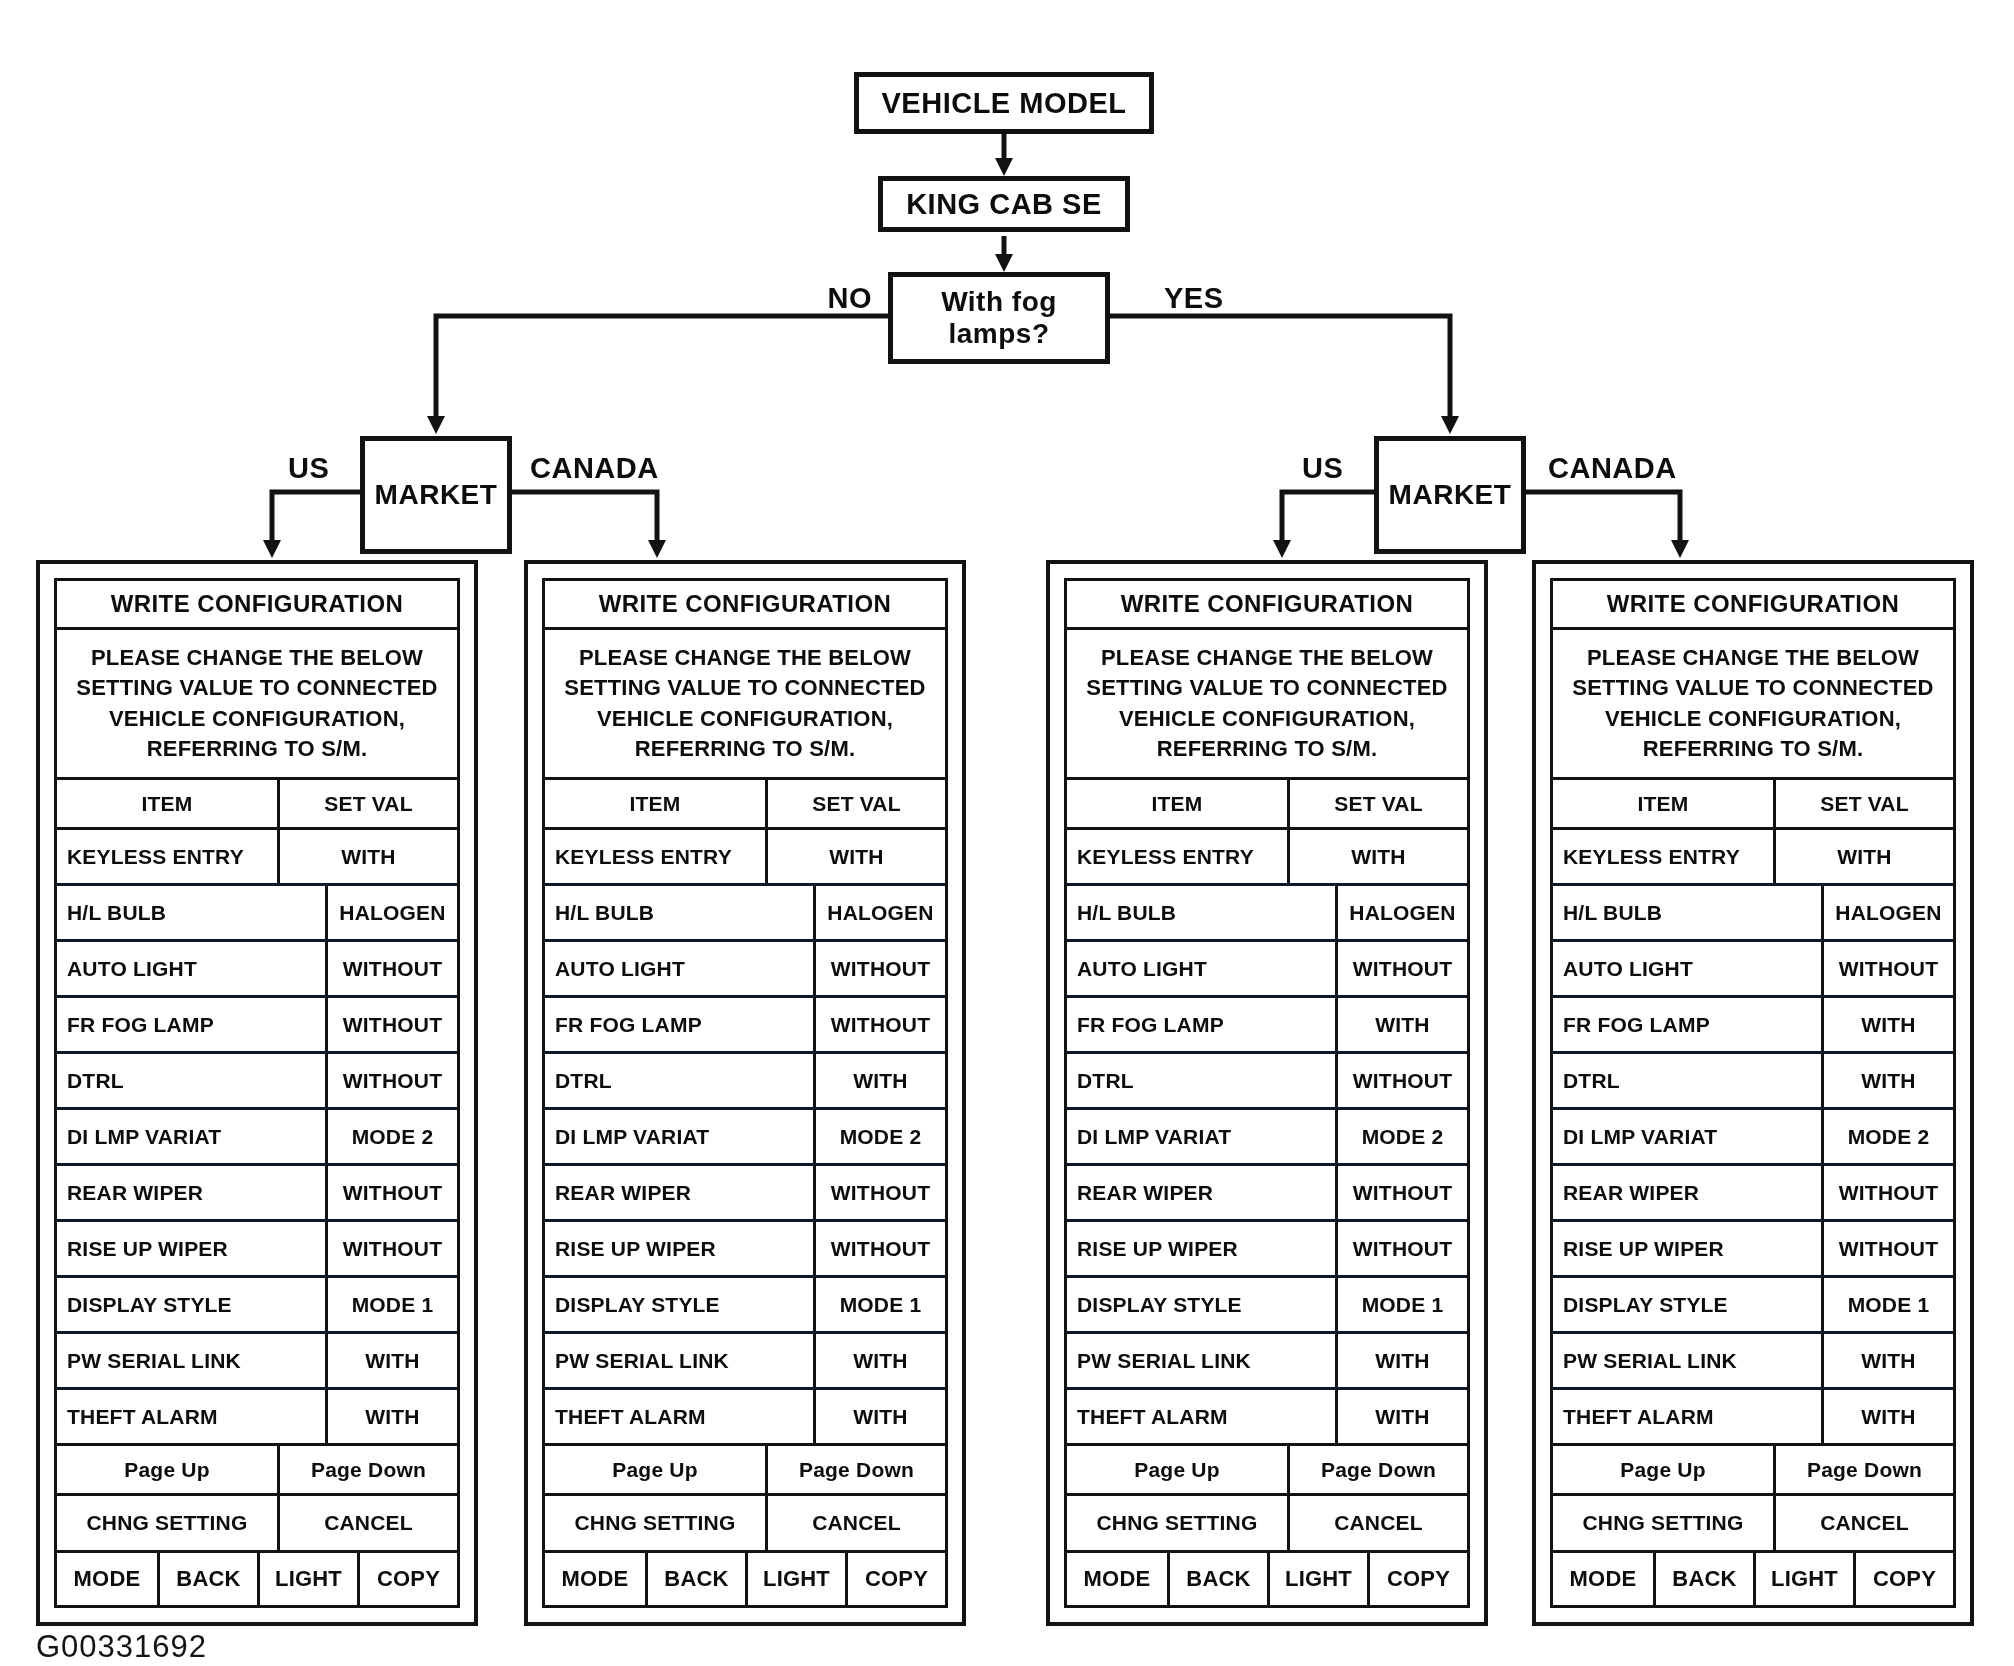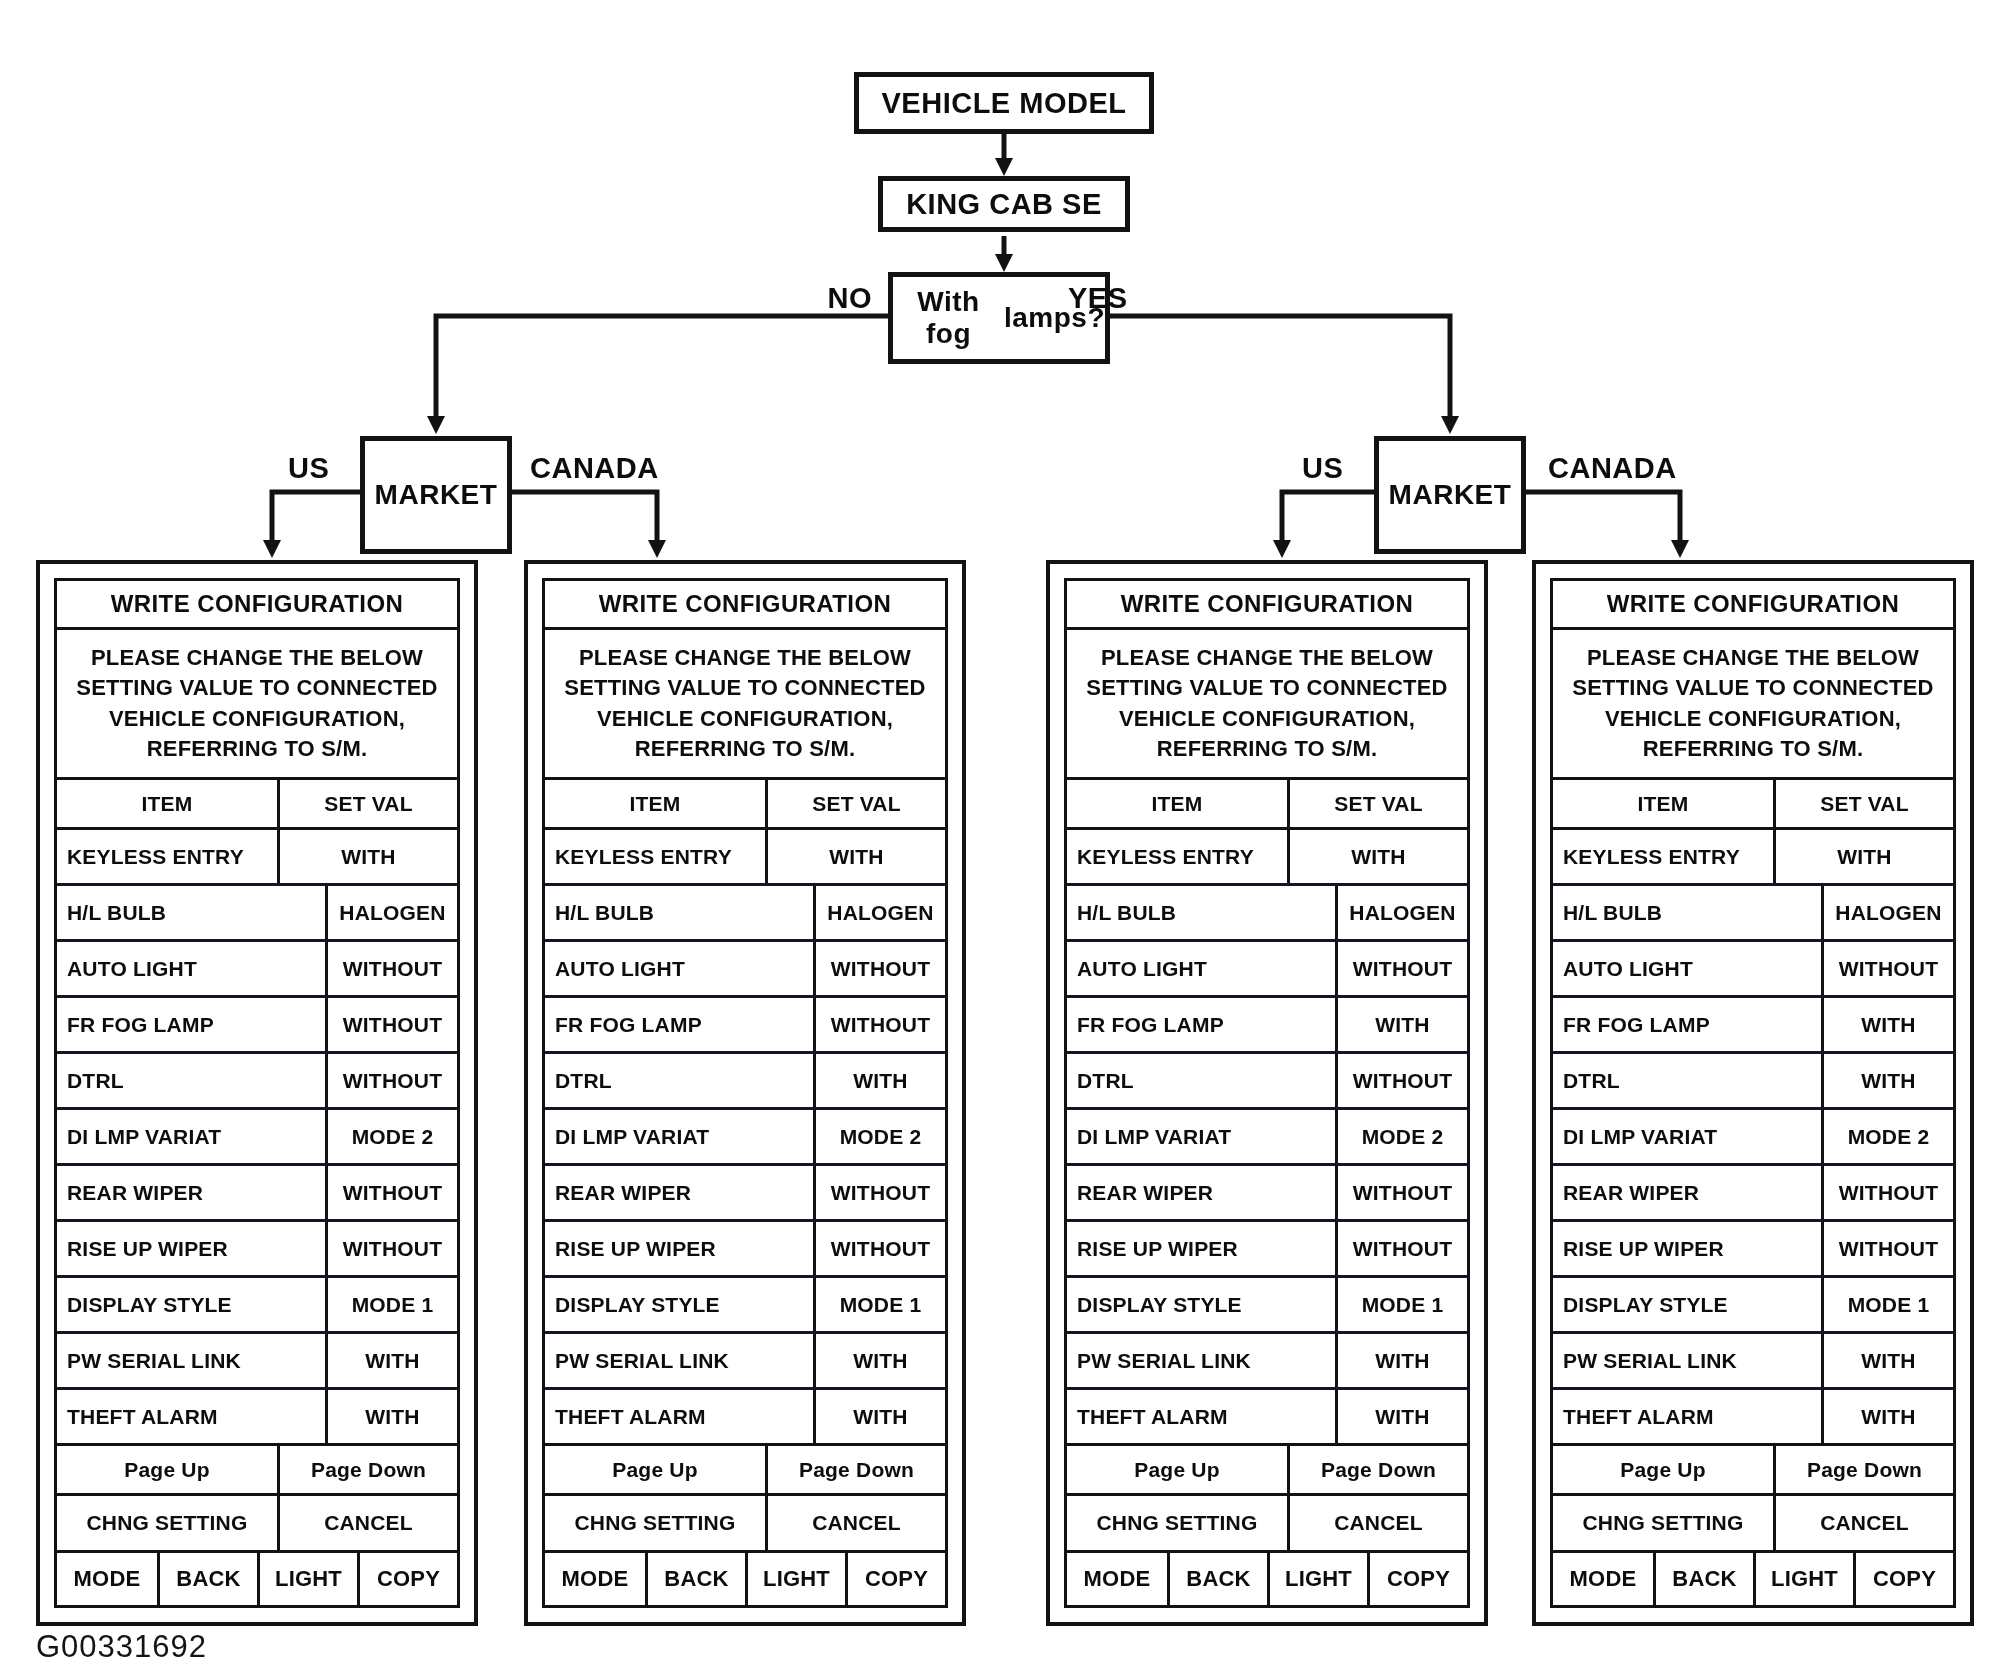"With fog" .node-fog { flex-direction: none -> column }
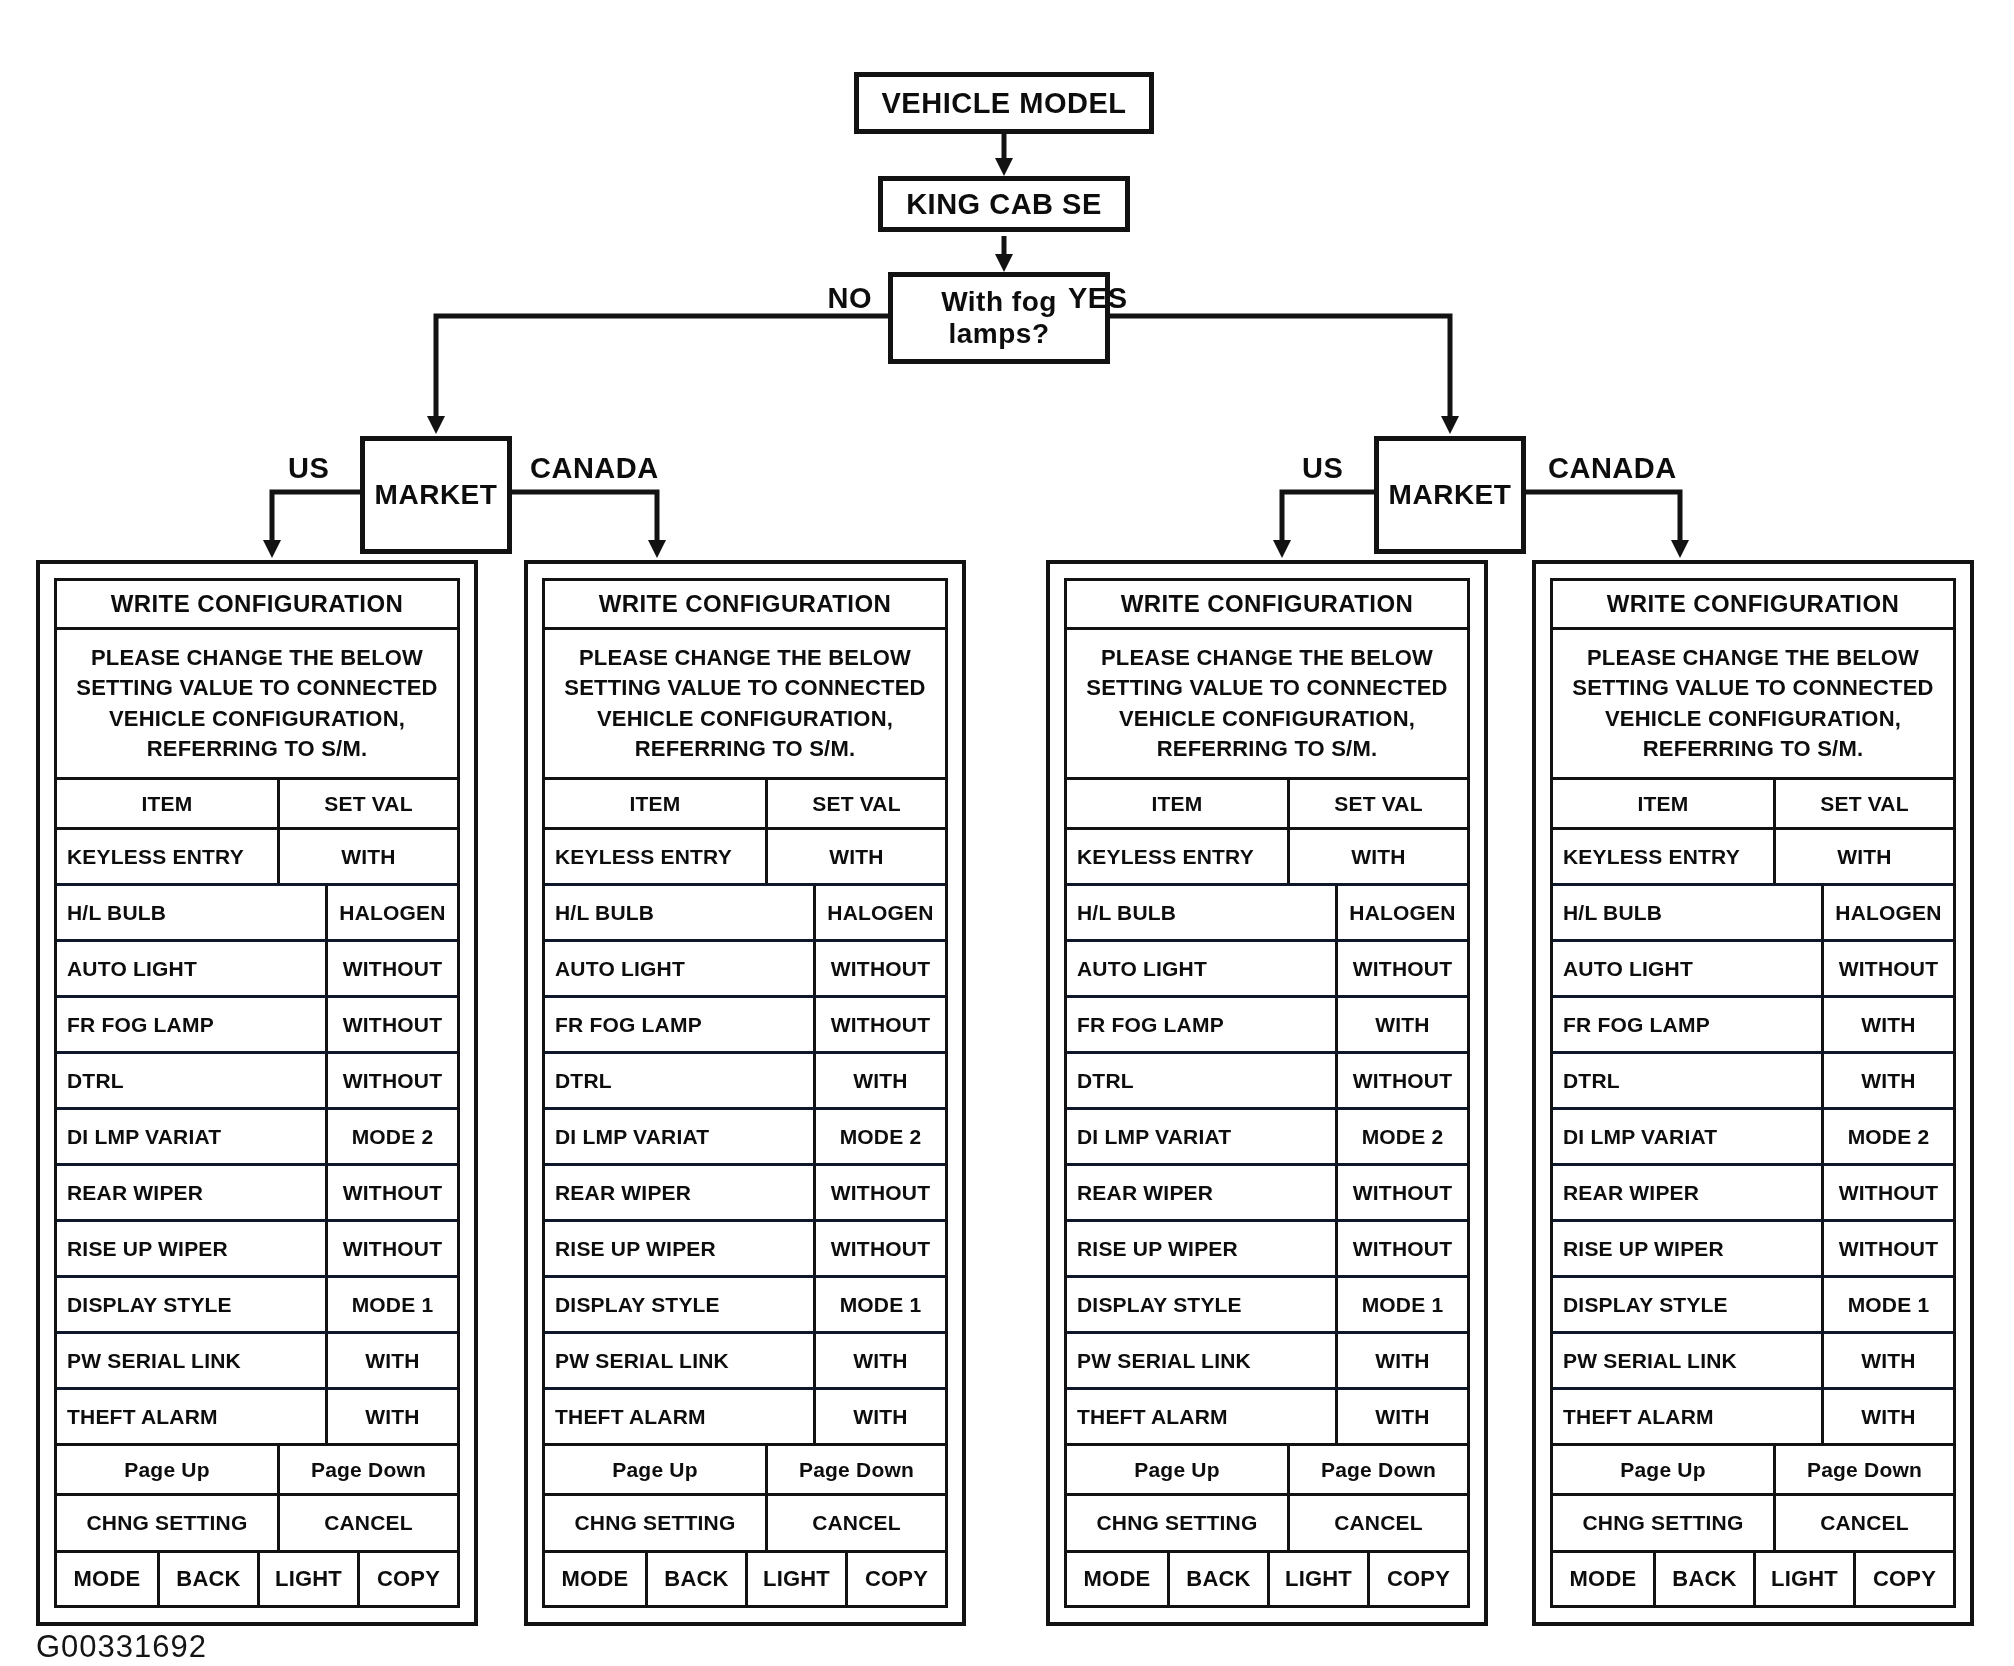"YES" .lbl-yes { left: 1068px -> 1164px }
